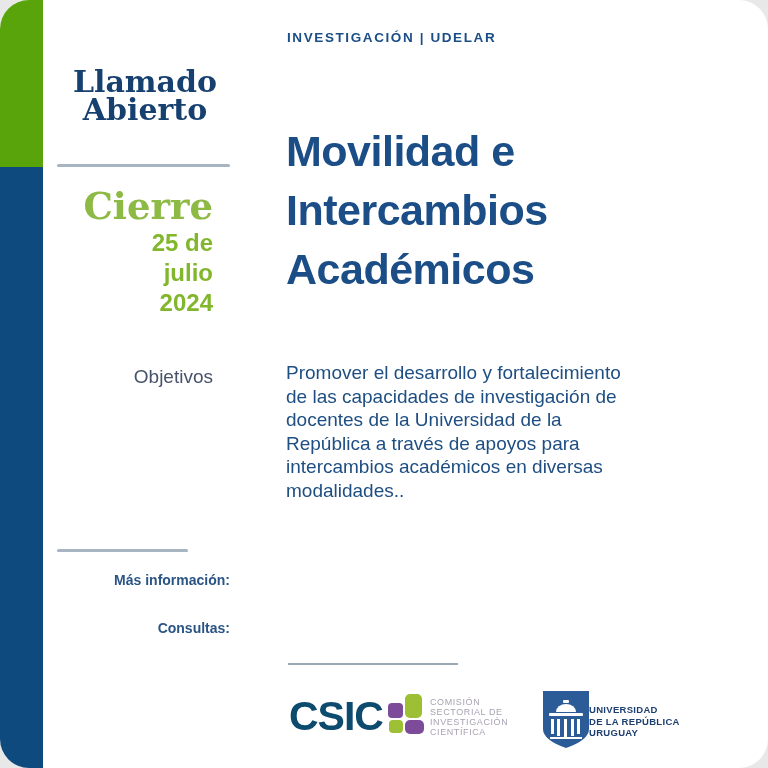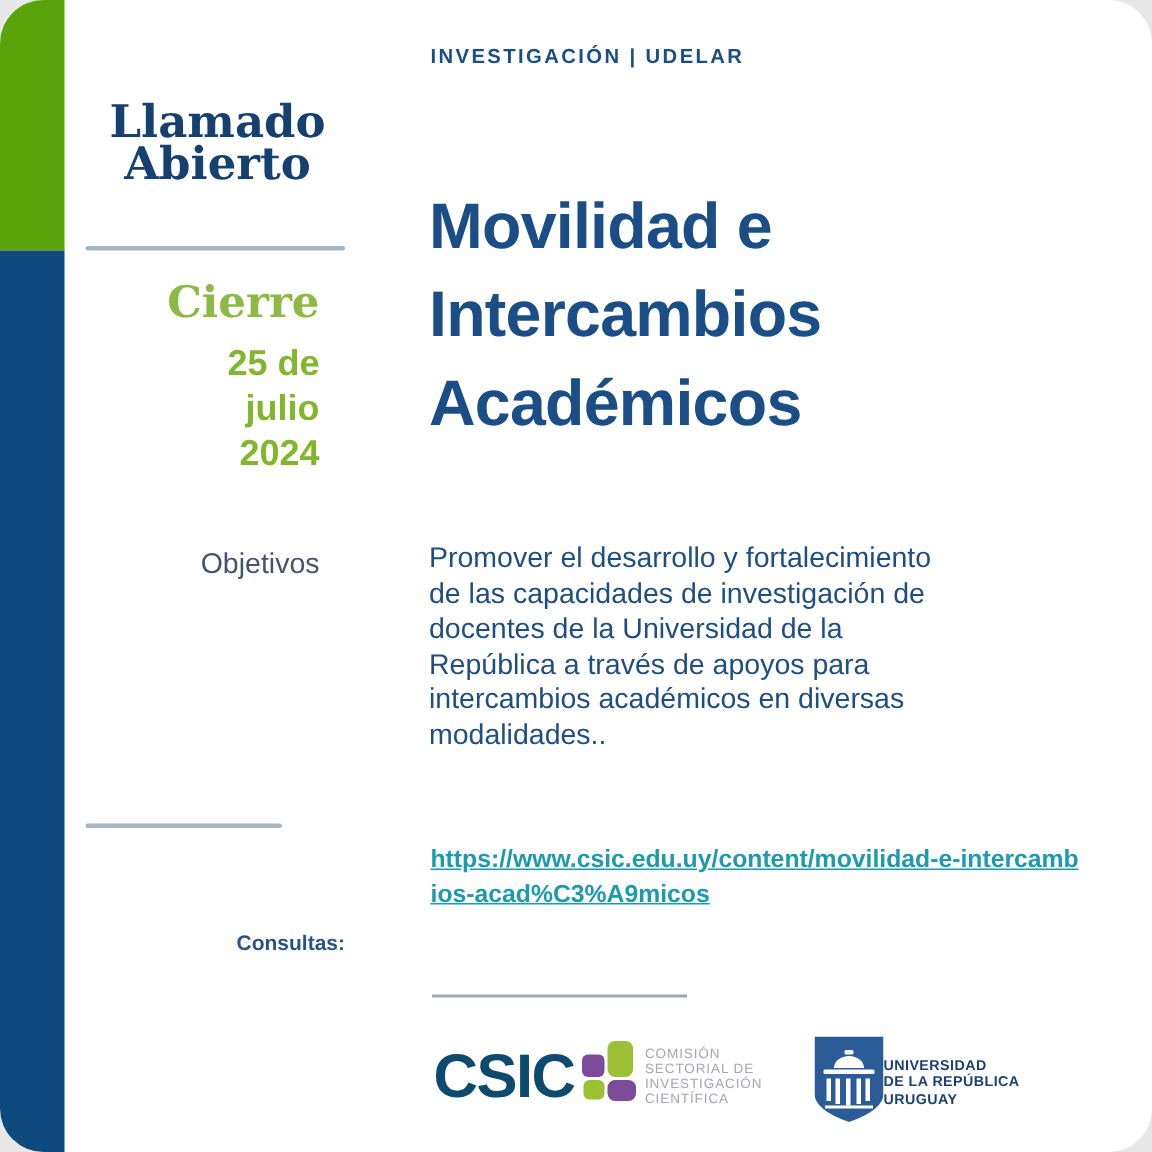"Cierre" .cierre { font-size: 29px -> 37px }
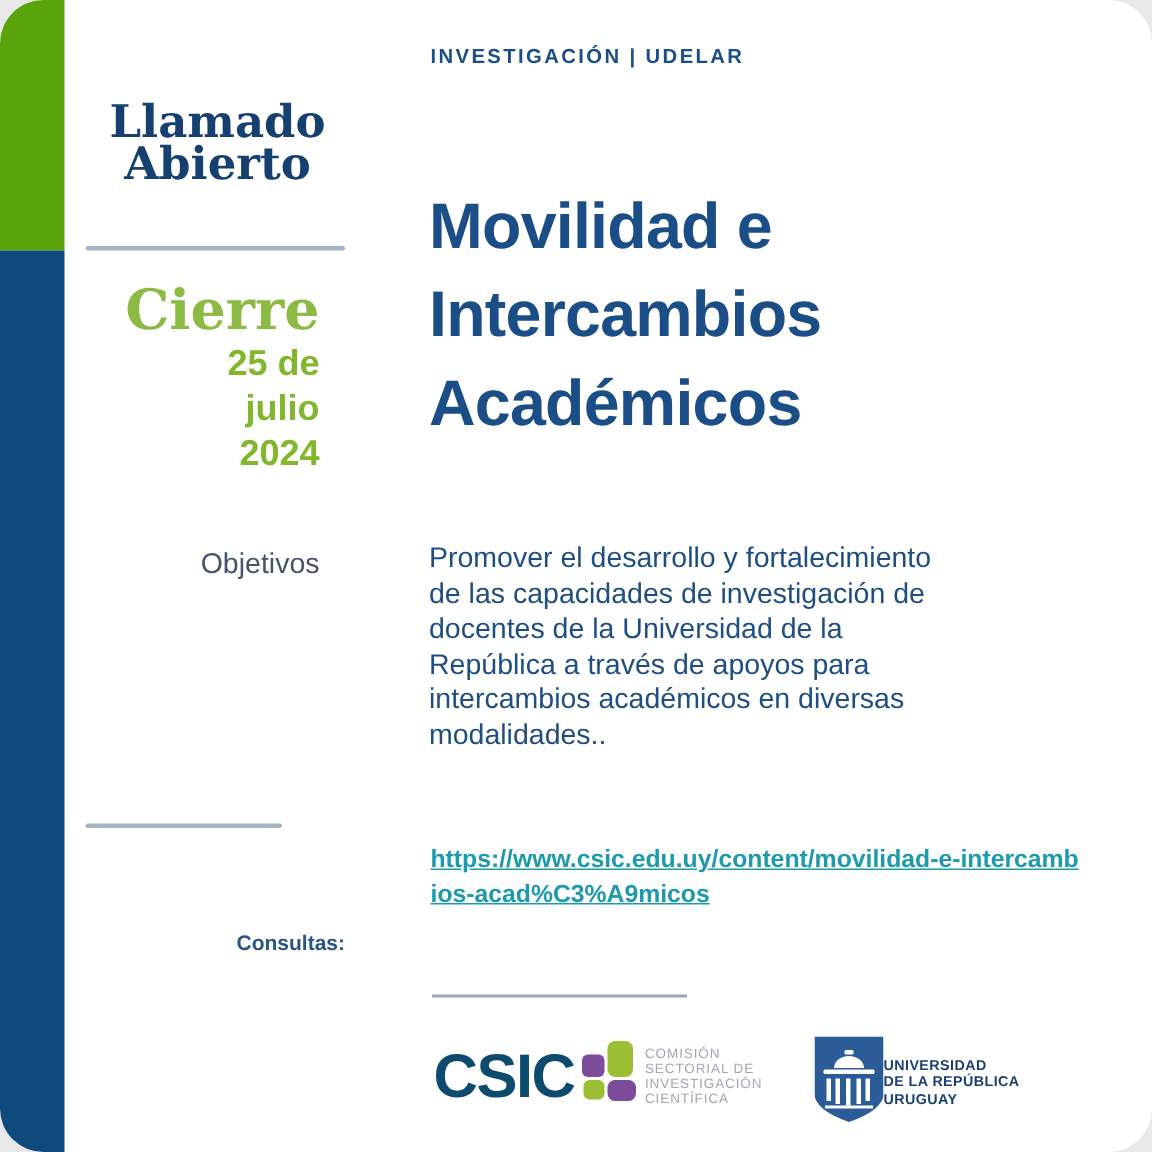"Más información:" div.abs { html: none -> <div>Más información:</div> }
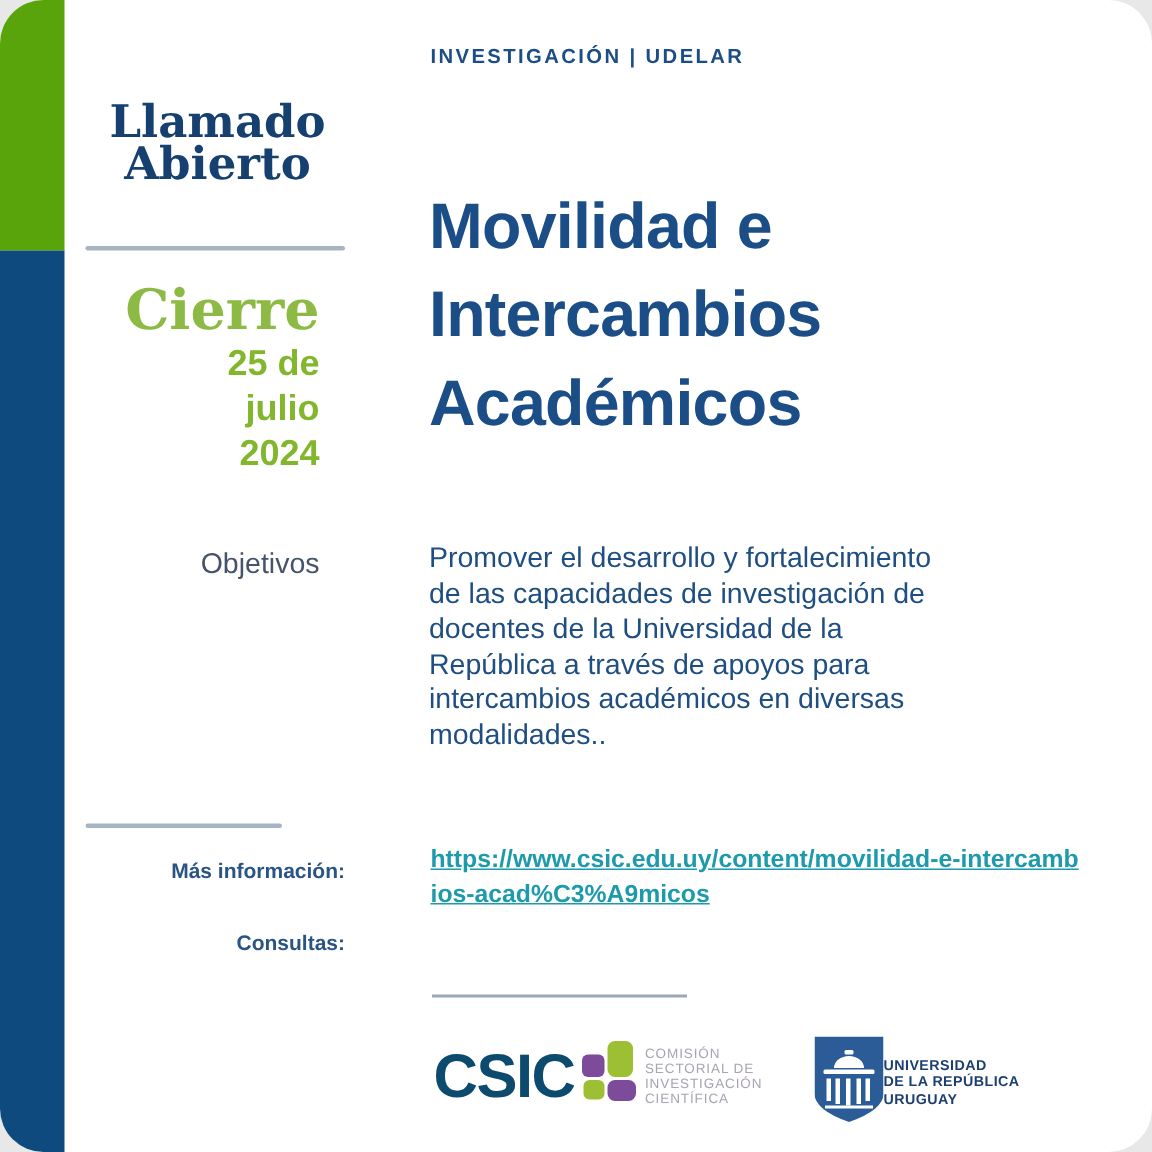"https://www.csic.edu.uy/content/movilida" a.abs { html: <a>https://www.csic.edu.uy/content/movilidad-e-intercambios-acad%C3%A9micos</a> -> none }
